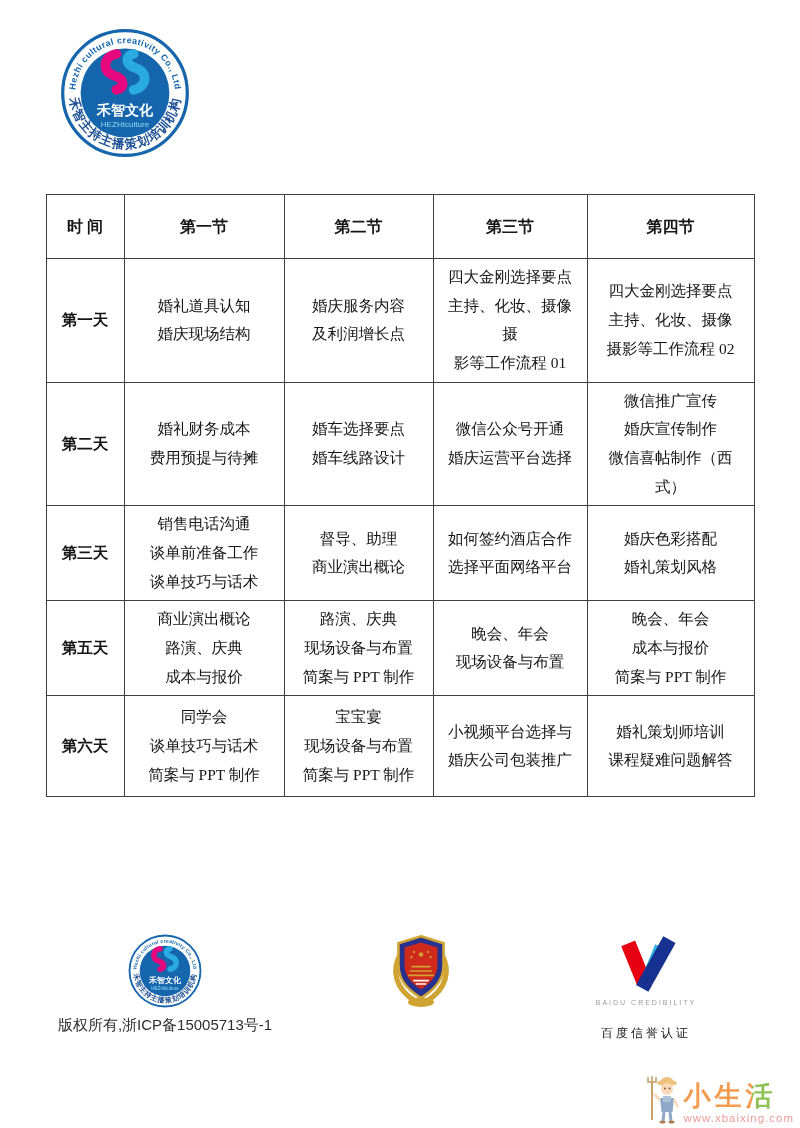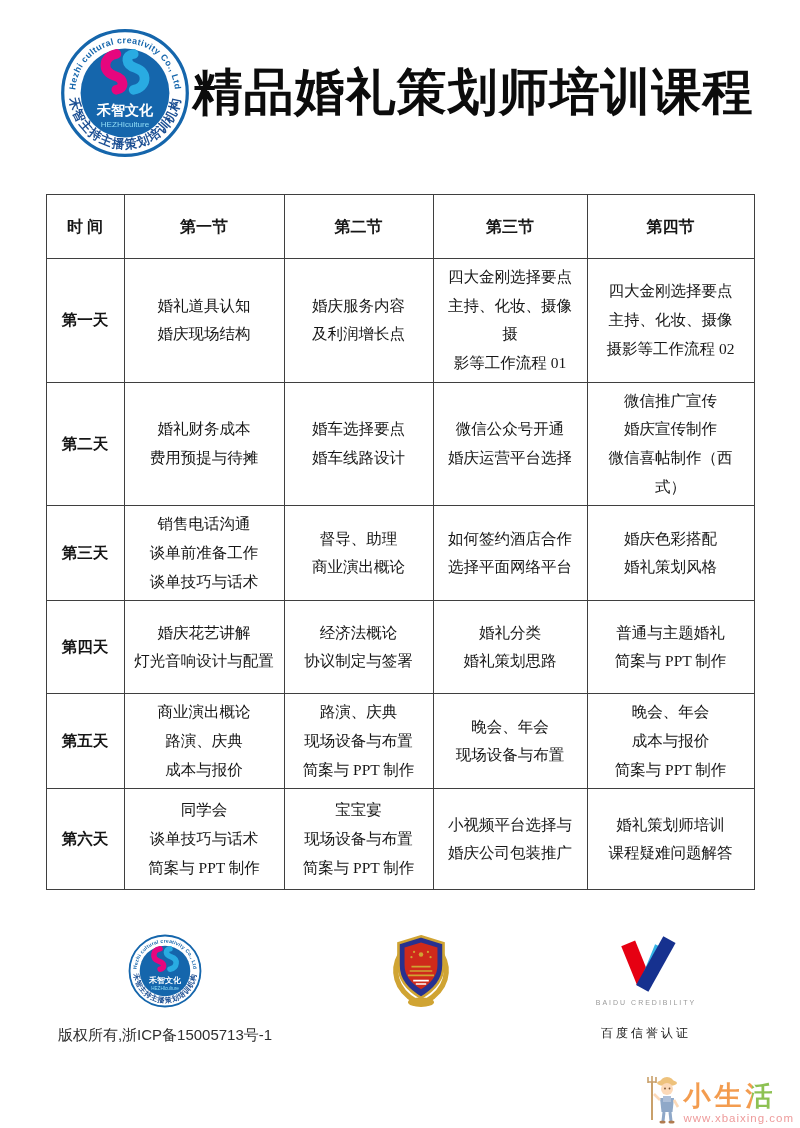"精品婚礼策划师培训课程" h1.page-title { html: <h1>精品婚礼策划师培训课程</h1> -> none }
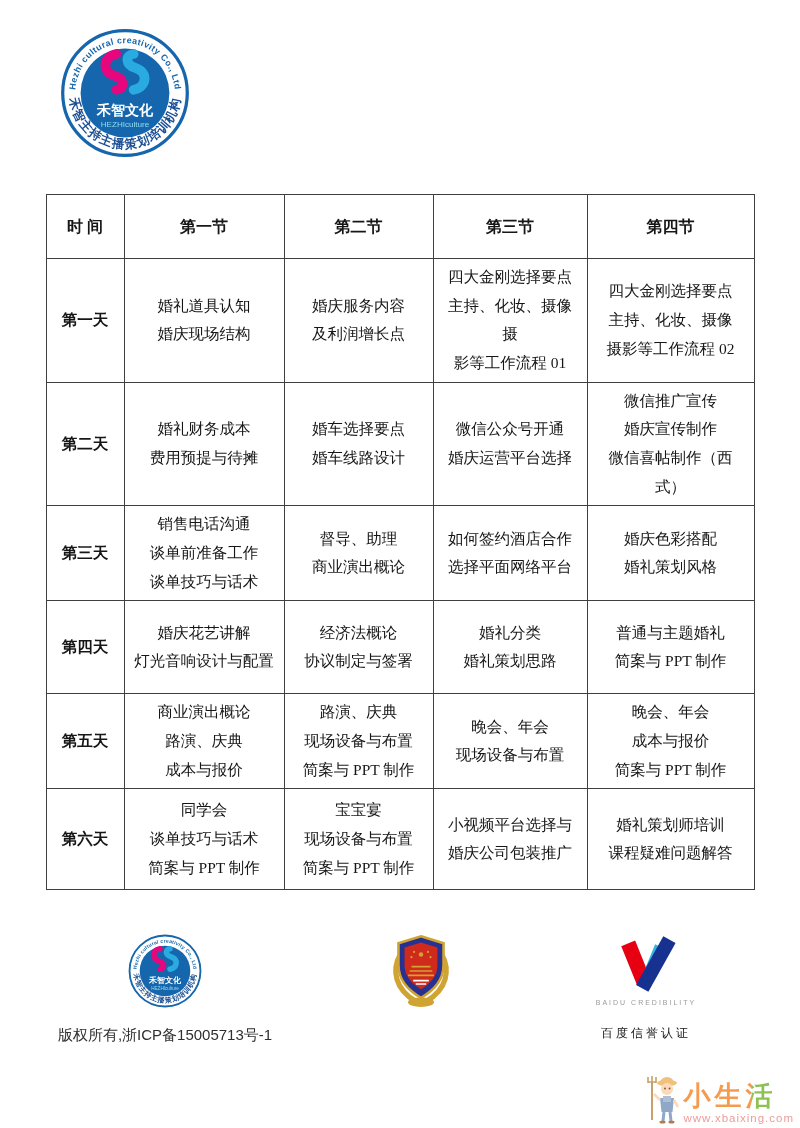"第四天" tr.r3 { html: <tr> <td>第四天</td> <td>婚庆花艺讲解 灯光音响设计与配置</td> <td>经济法概论 协议制定与签署</td> <td>婚礼分类 婚礼策划思路</td> <td>普通与主题婚礼 简案与 PPT 制作</td> </tr> -> none }
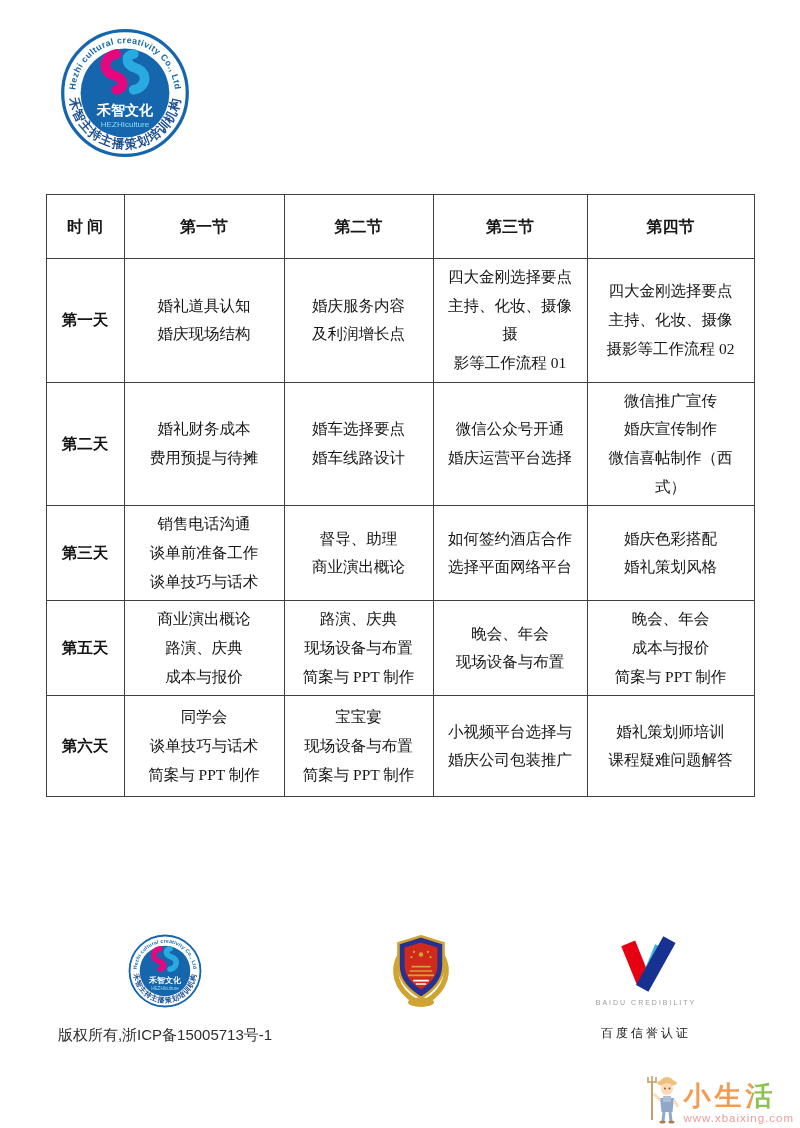"版权所有,浙ICP备15005713号-1" .icp-text { margin-top: 14px -> 4px }
